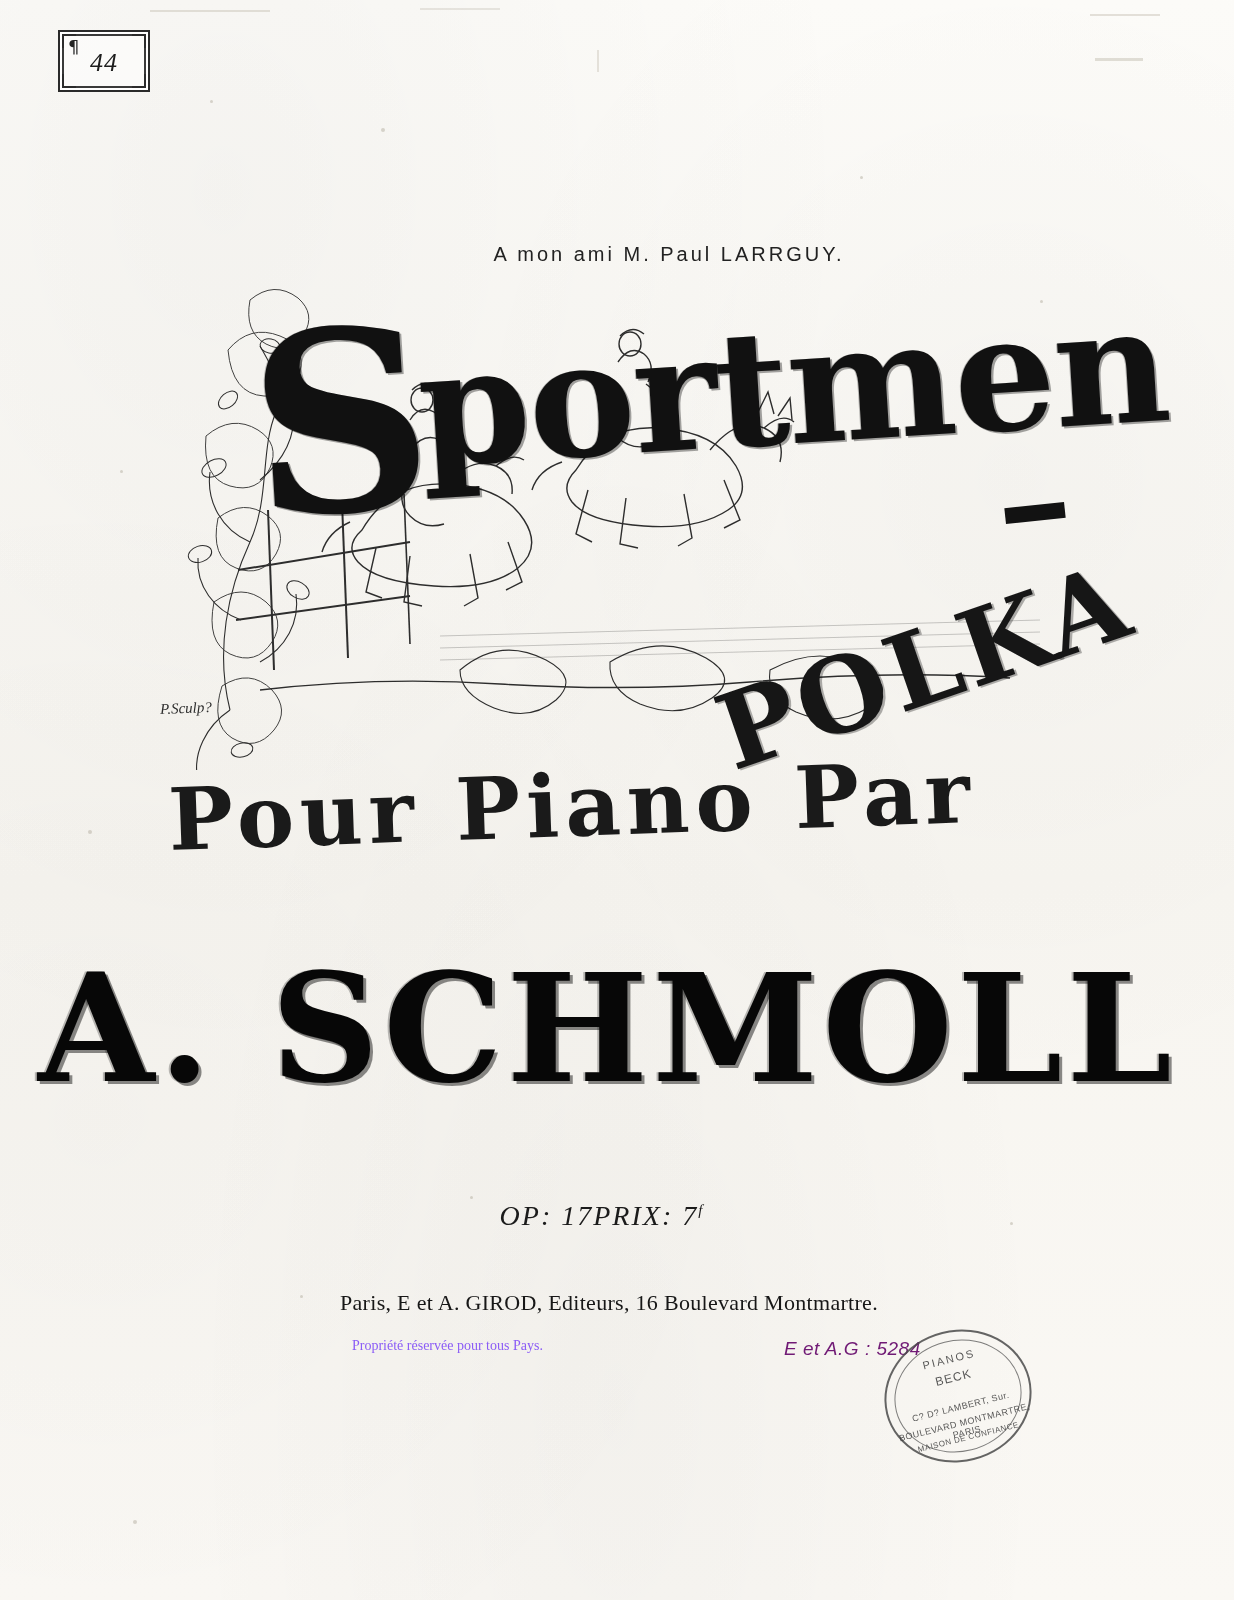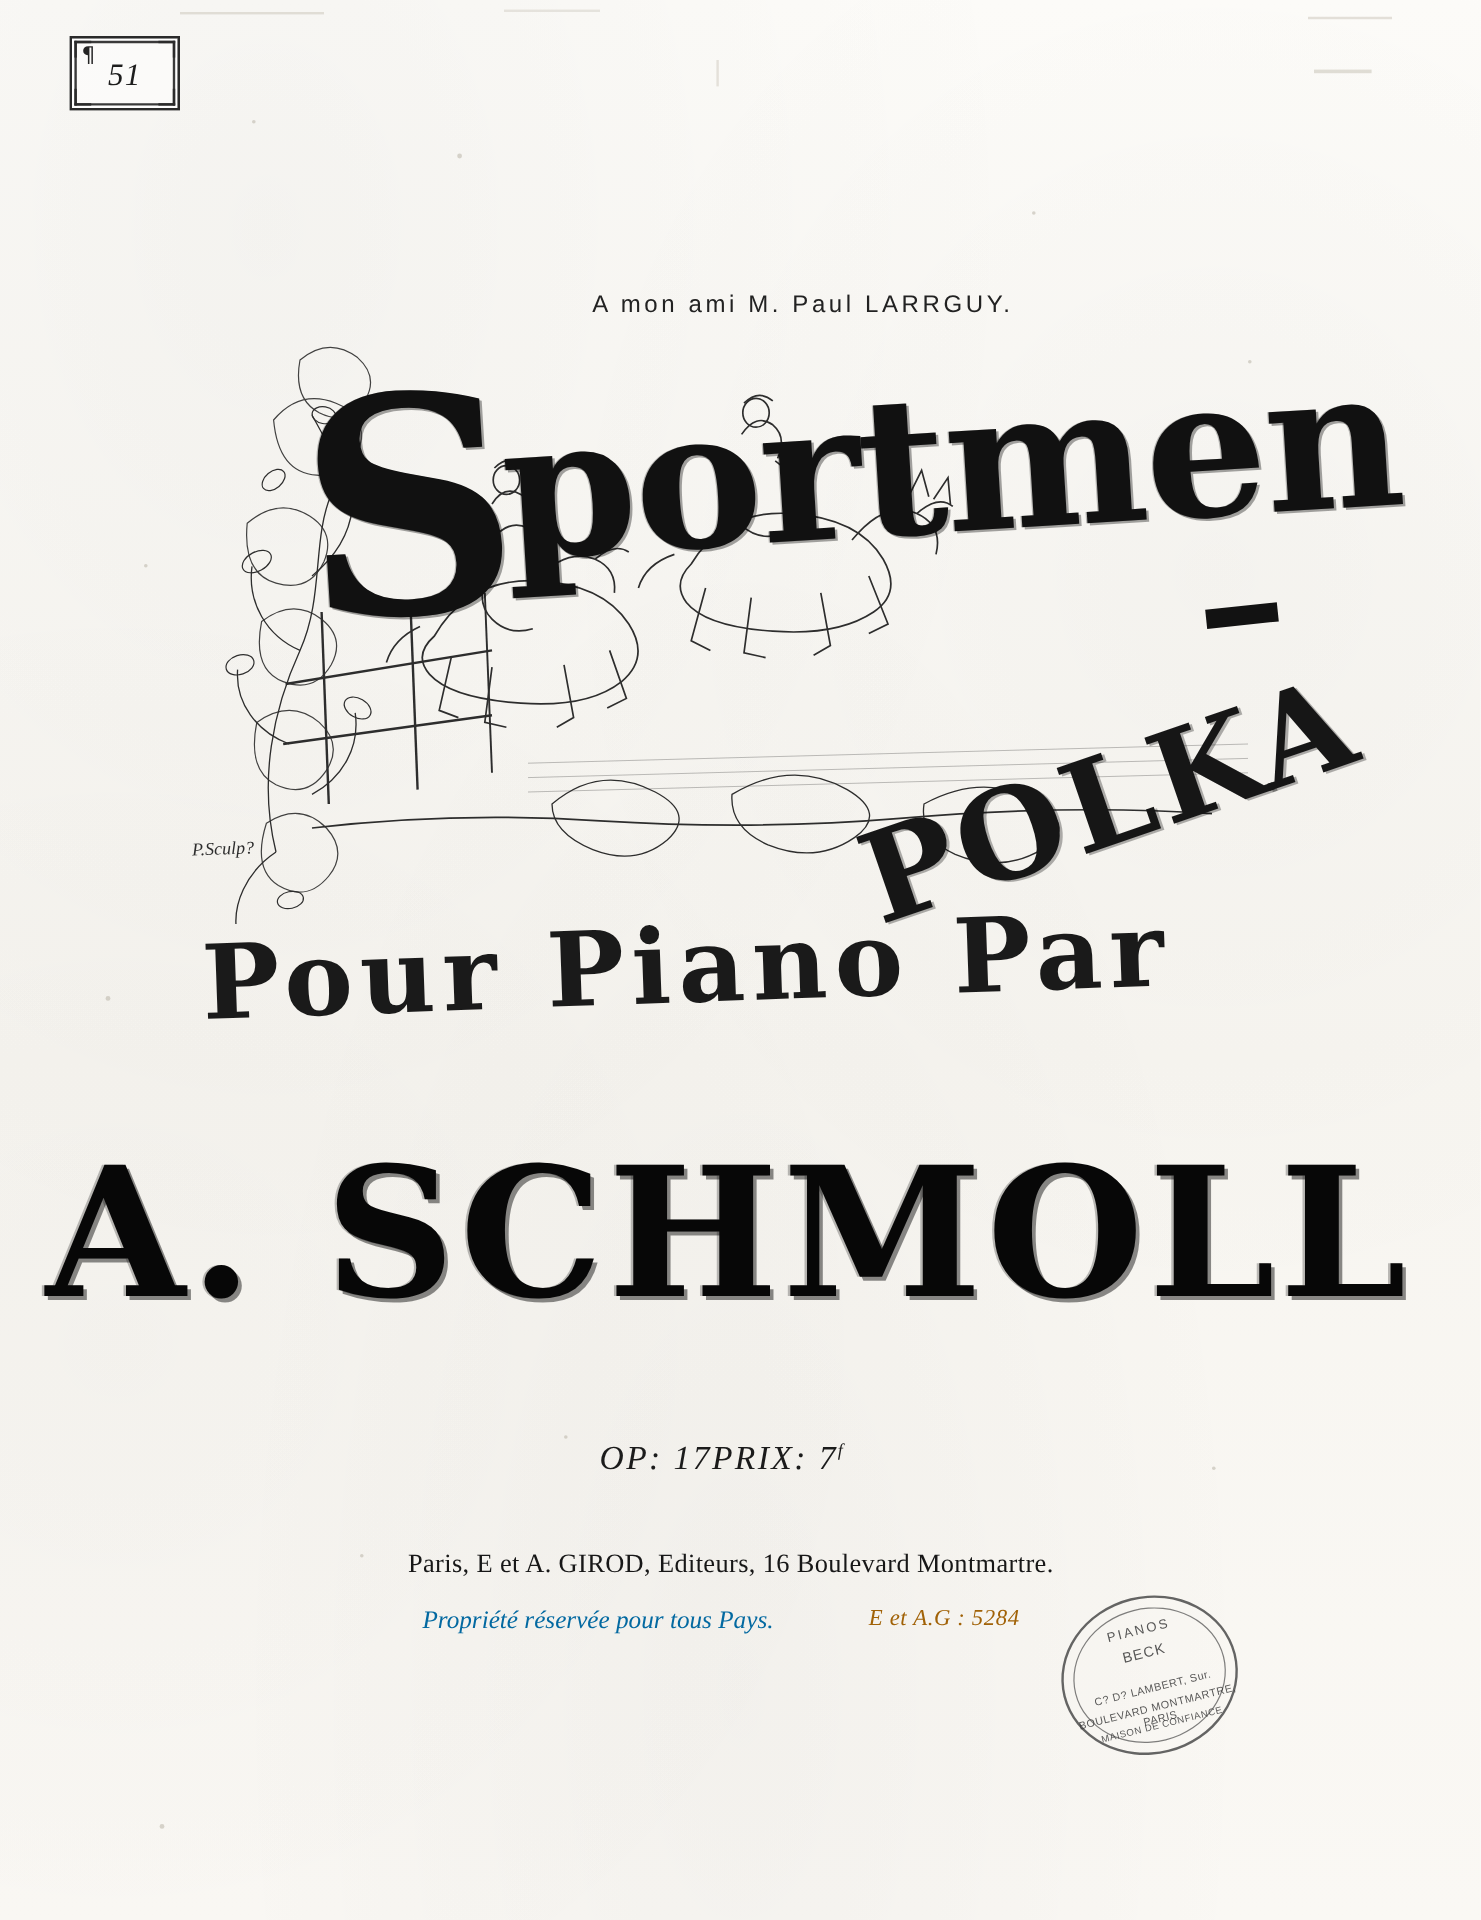"51" div.stamp-num { text: 51 -> 44 }
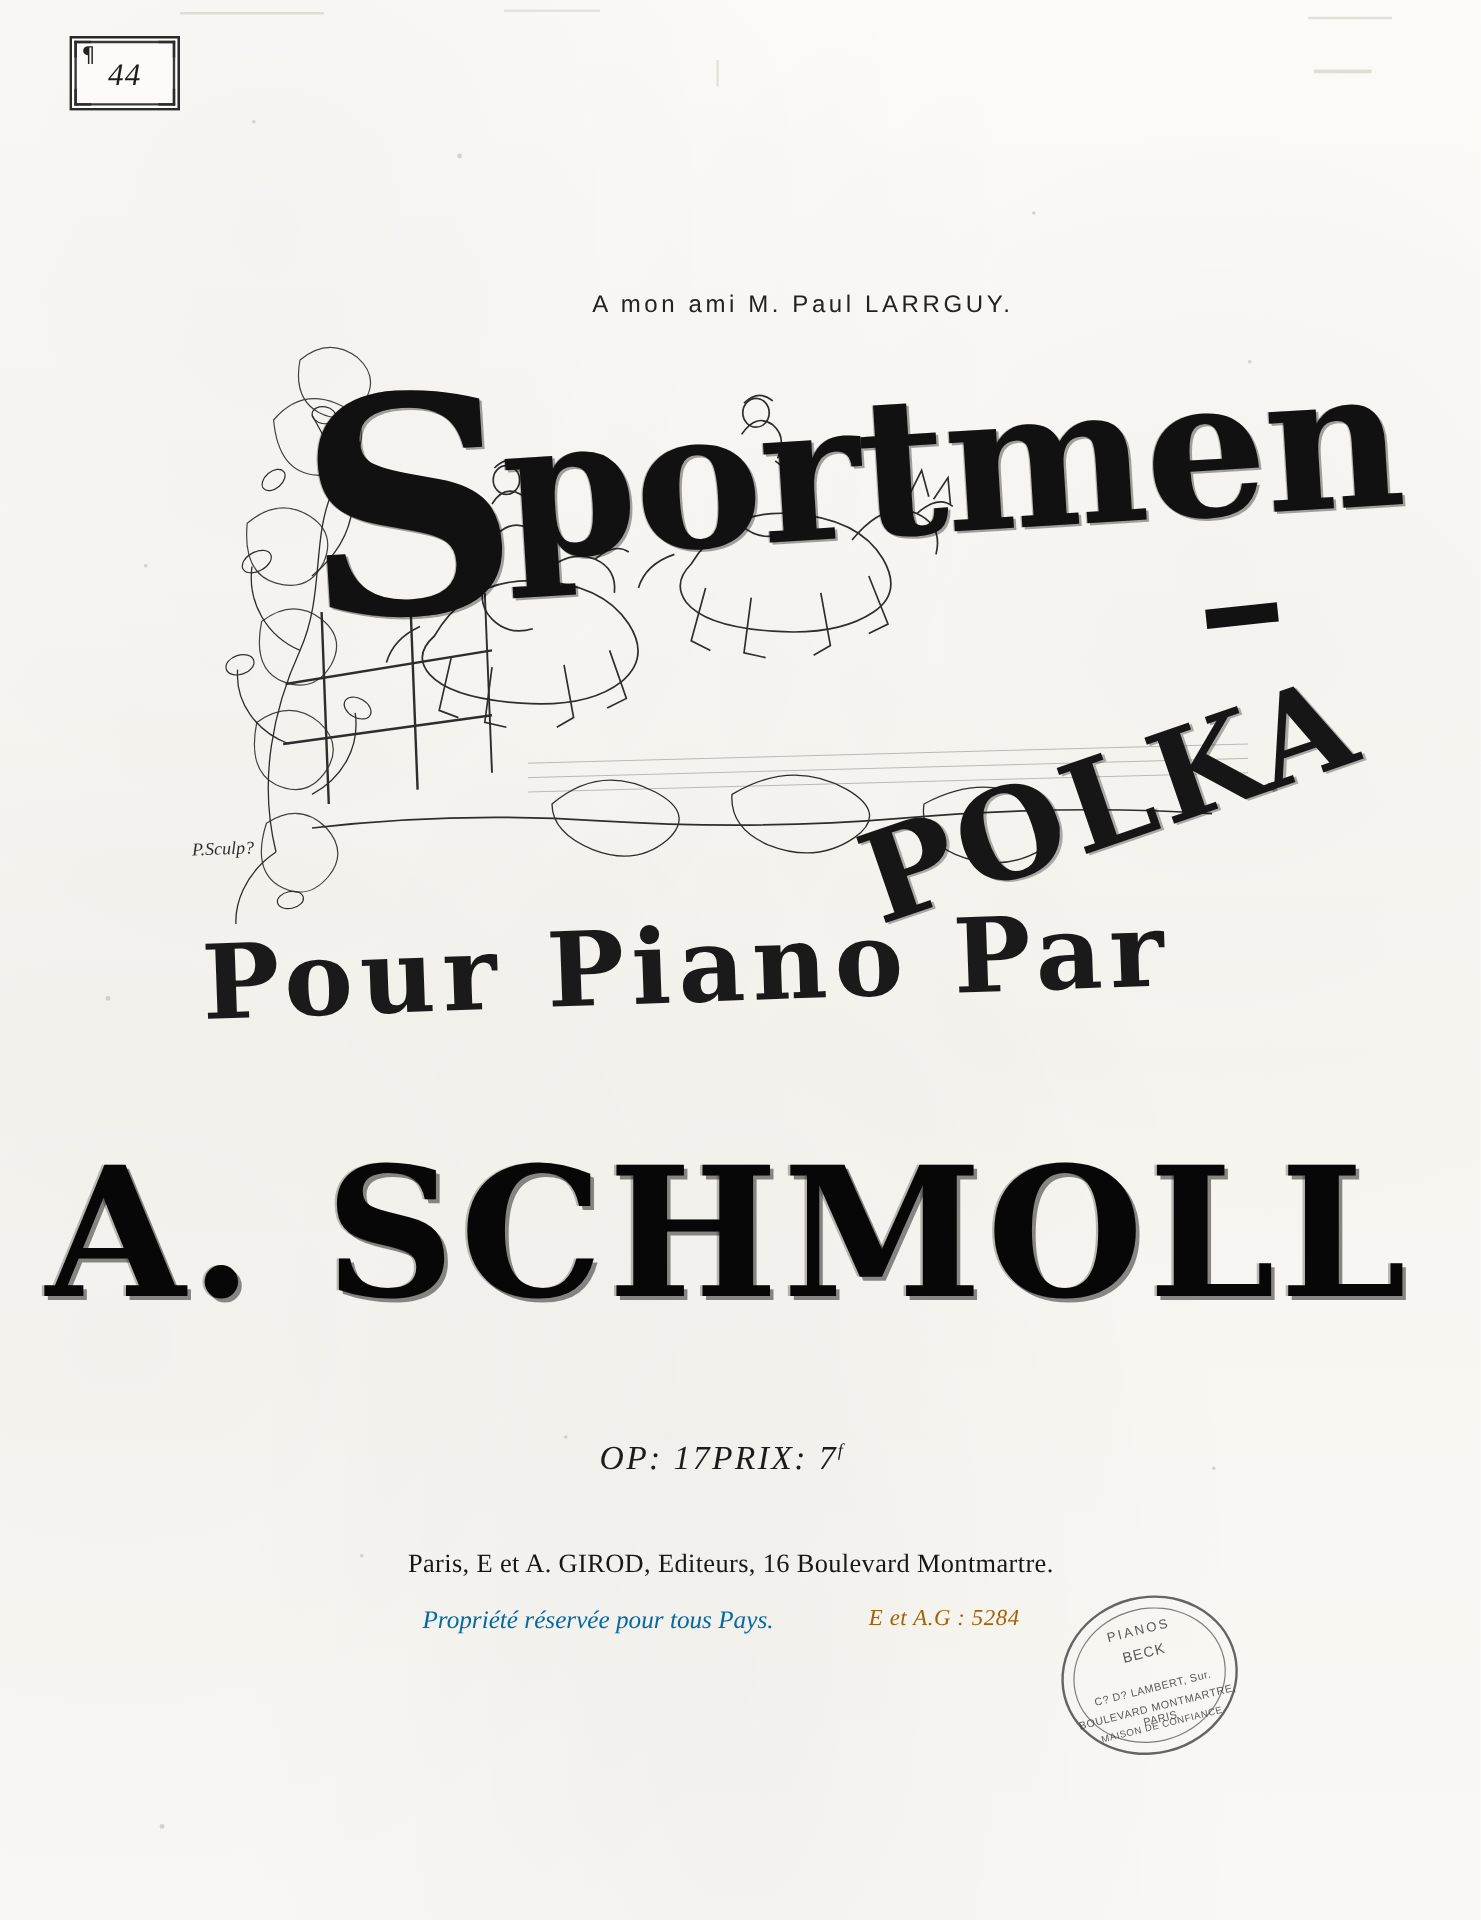"Propriété réservée pour tous Pays." .rights { color: #0369a1 -> #8b5cf6; font-size: 21px -> 14px; font-style: italic -> none }
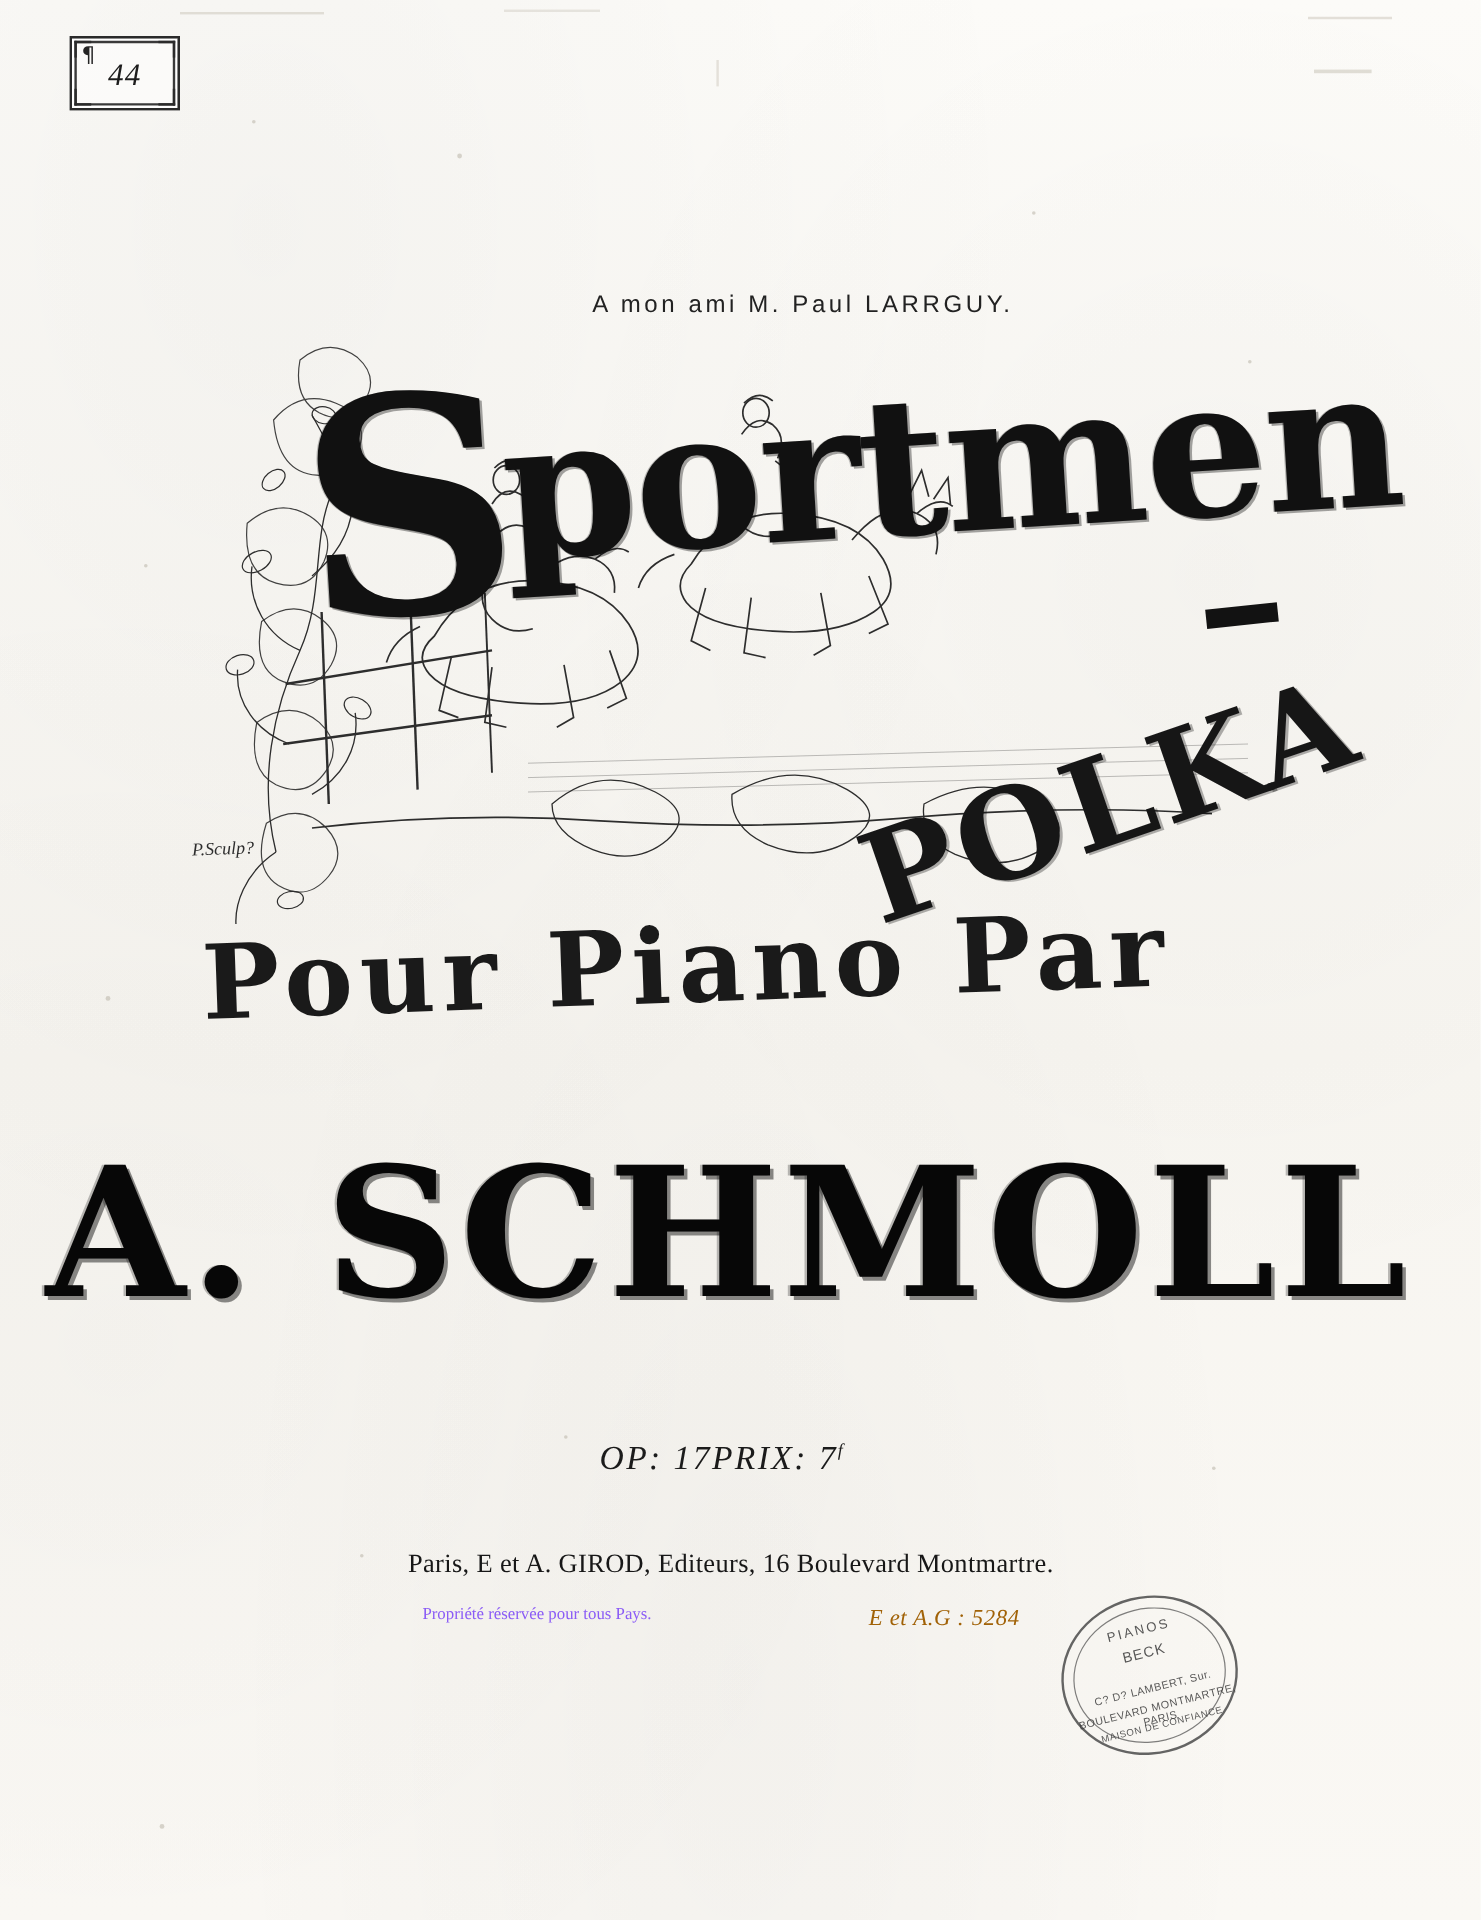"E et A.G : 5284" .plate { color: #a16207 -> #701a75; font-family: Liberation Serif, serif -> Liberation Sans, sans-serif; left: 724px -> 784px }
